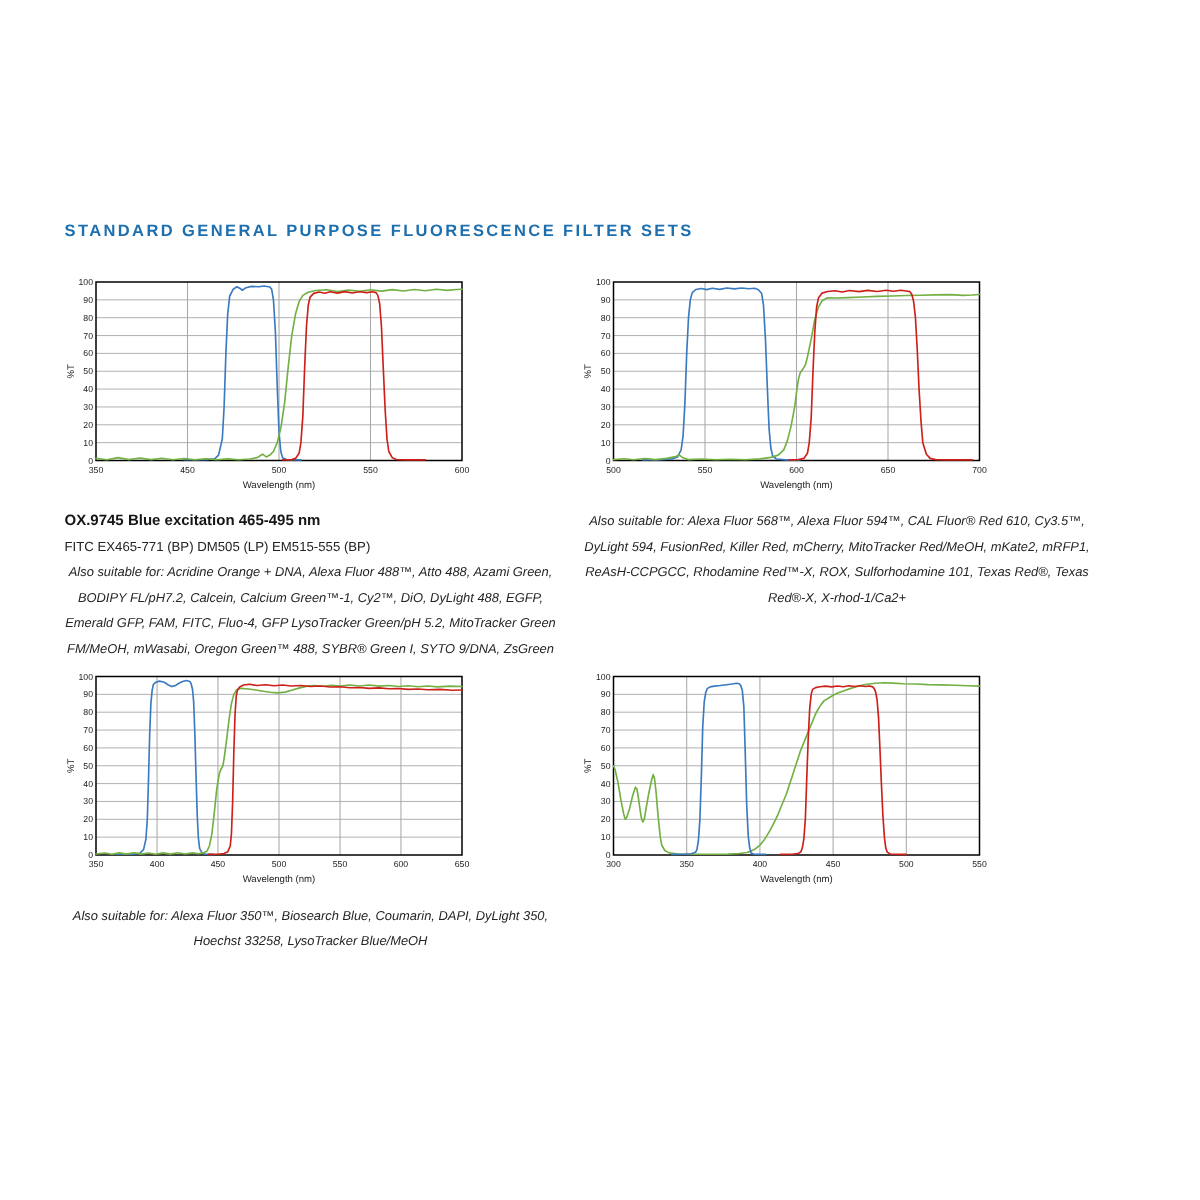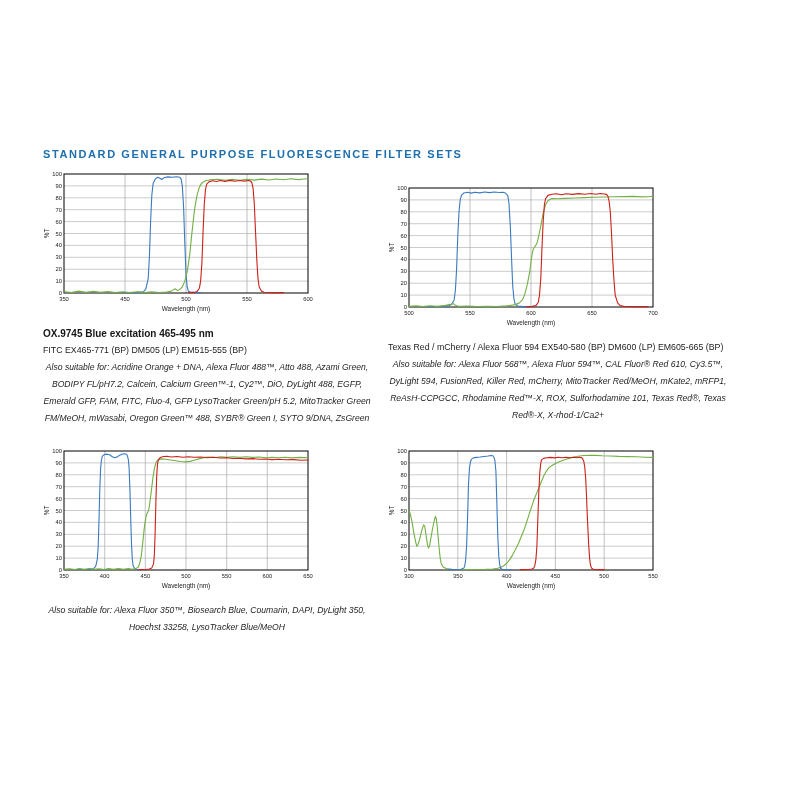"OX.9745 Blue excitation 465-495 nm" section.panel { top: 171px -> 185px }
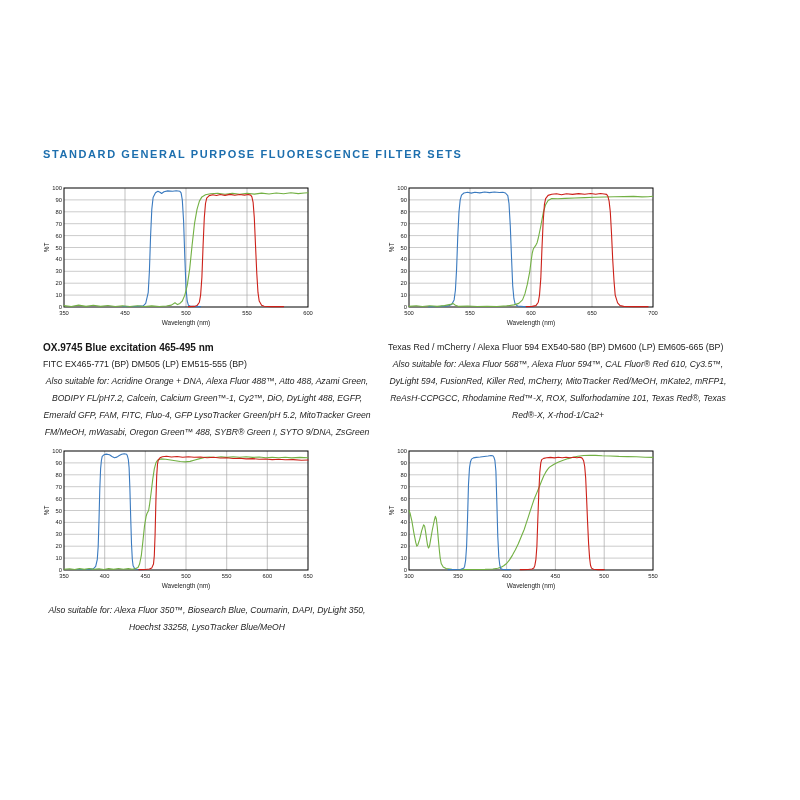"Texas Red / mCherry /" div.spec { html: <div>Texas Red / mCherry / Alexa Fluor 594 EX540-580 (BP) DM600 (LP) EM605-665 (BP)</div> -> none }
